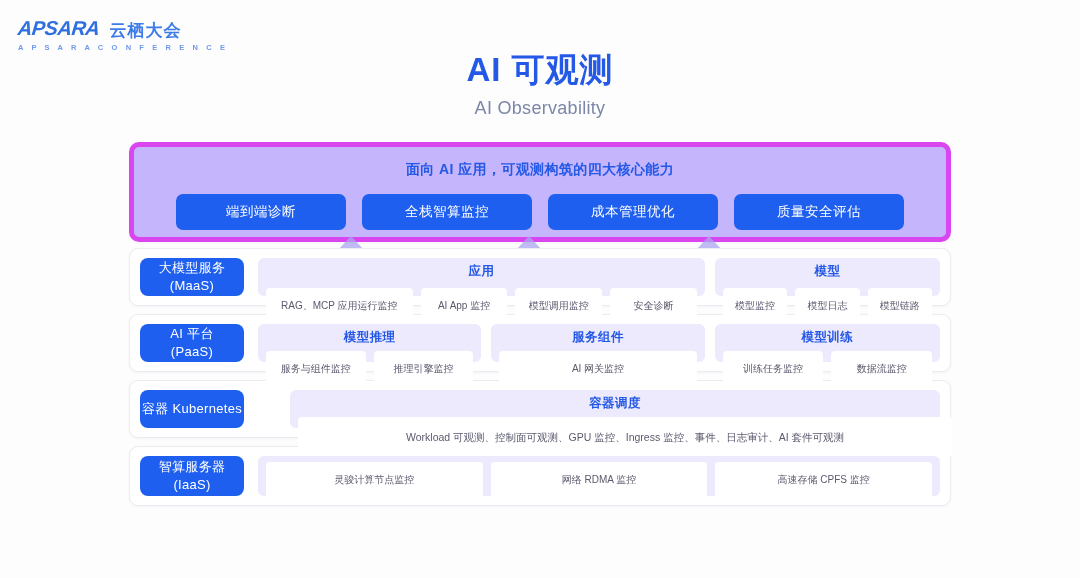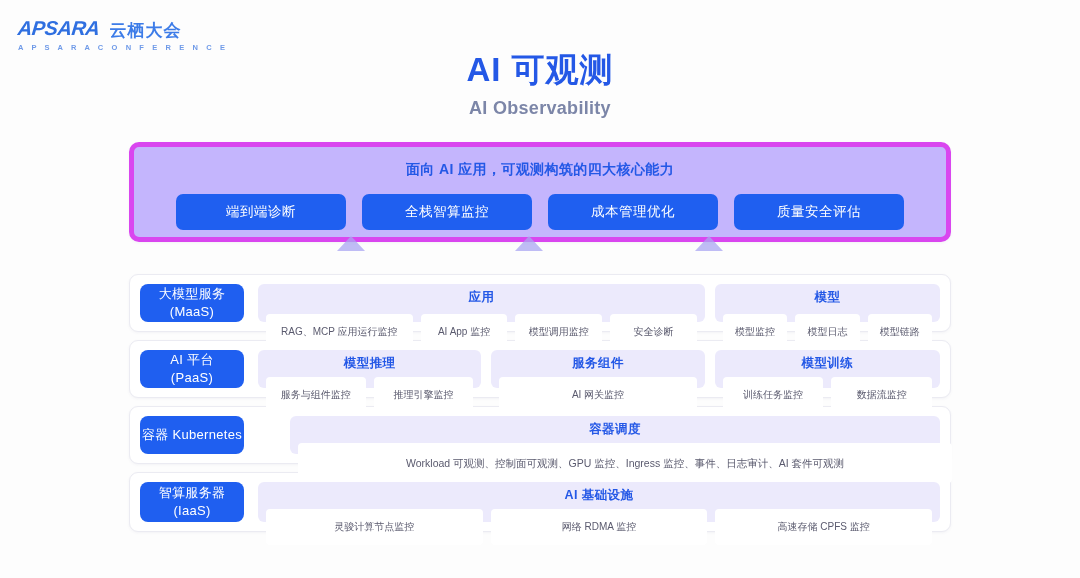"AI Observability" .sub-title { font-weight: bold -> none }
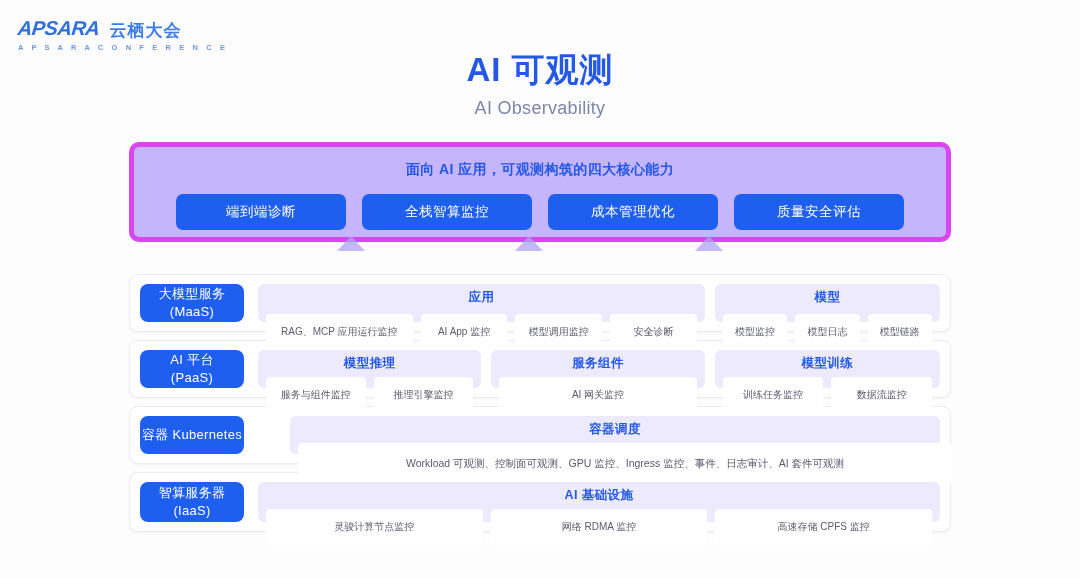"大模型服务" .stack { top: 274px -> 248px }
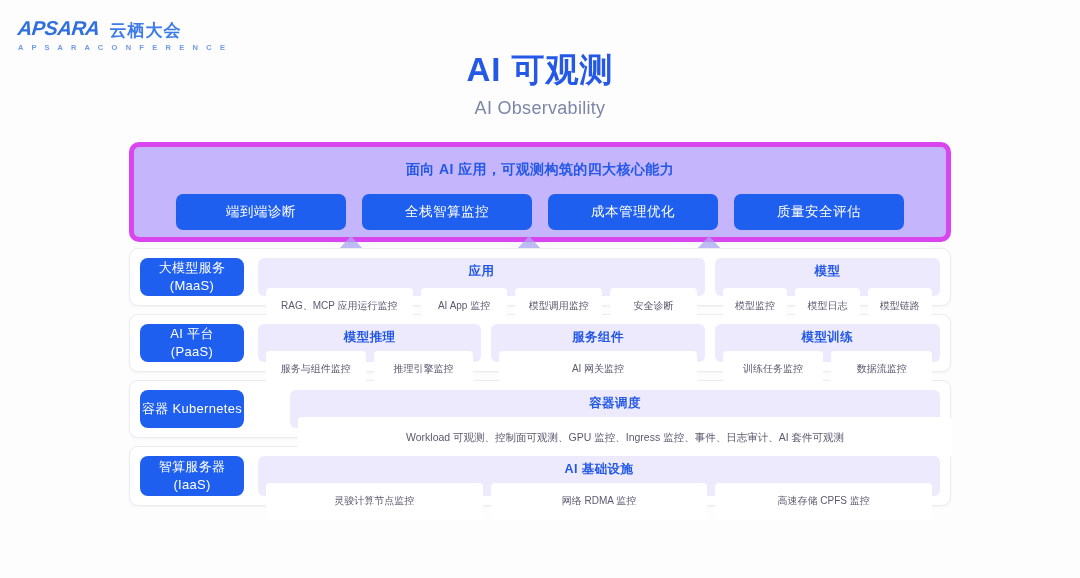"AI 基础设施" div.group-title { html: <div>AI 基础设施</div> -> none }
